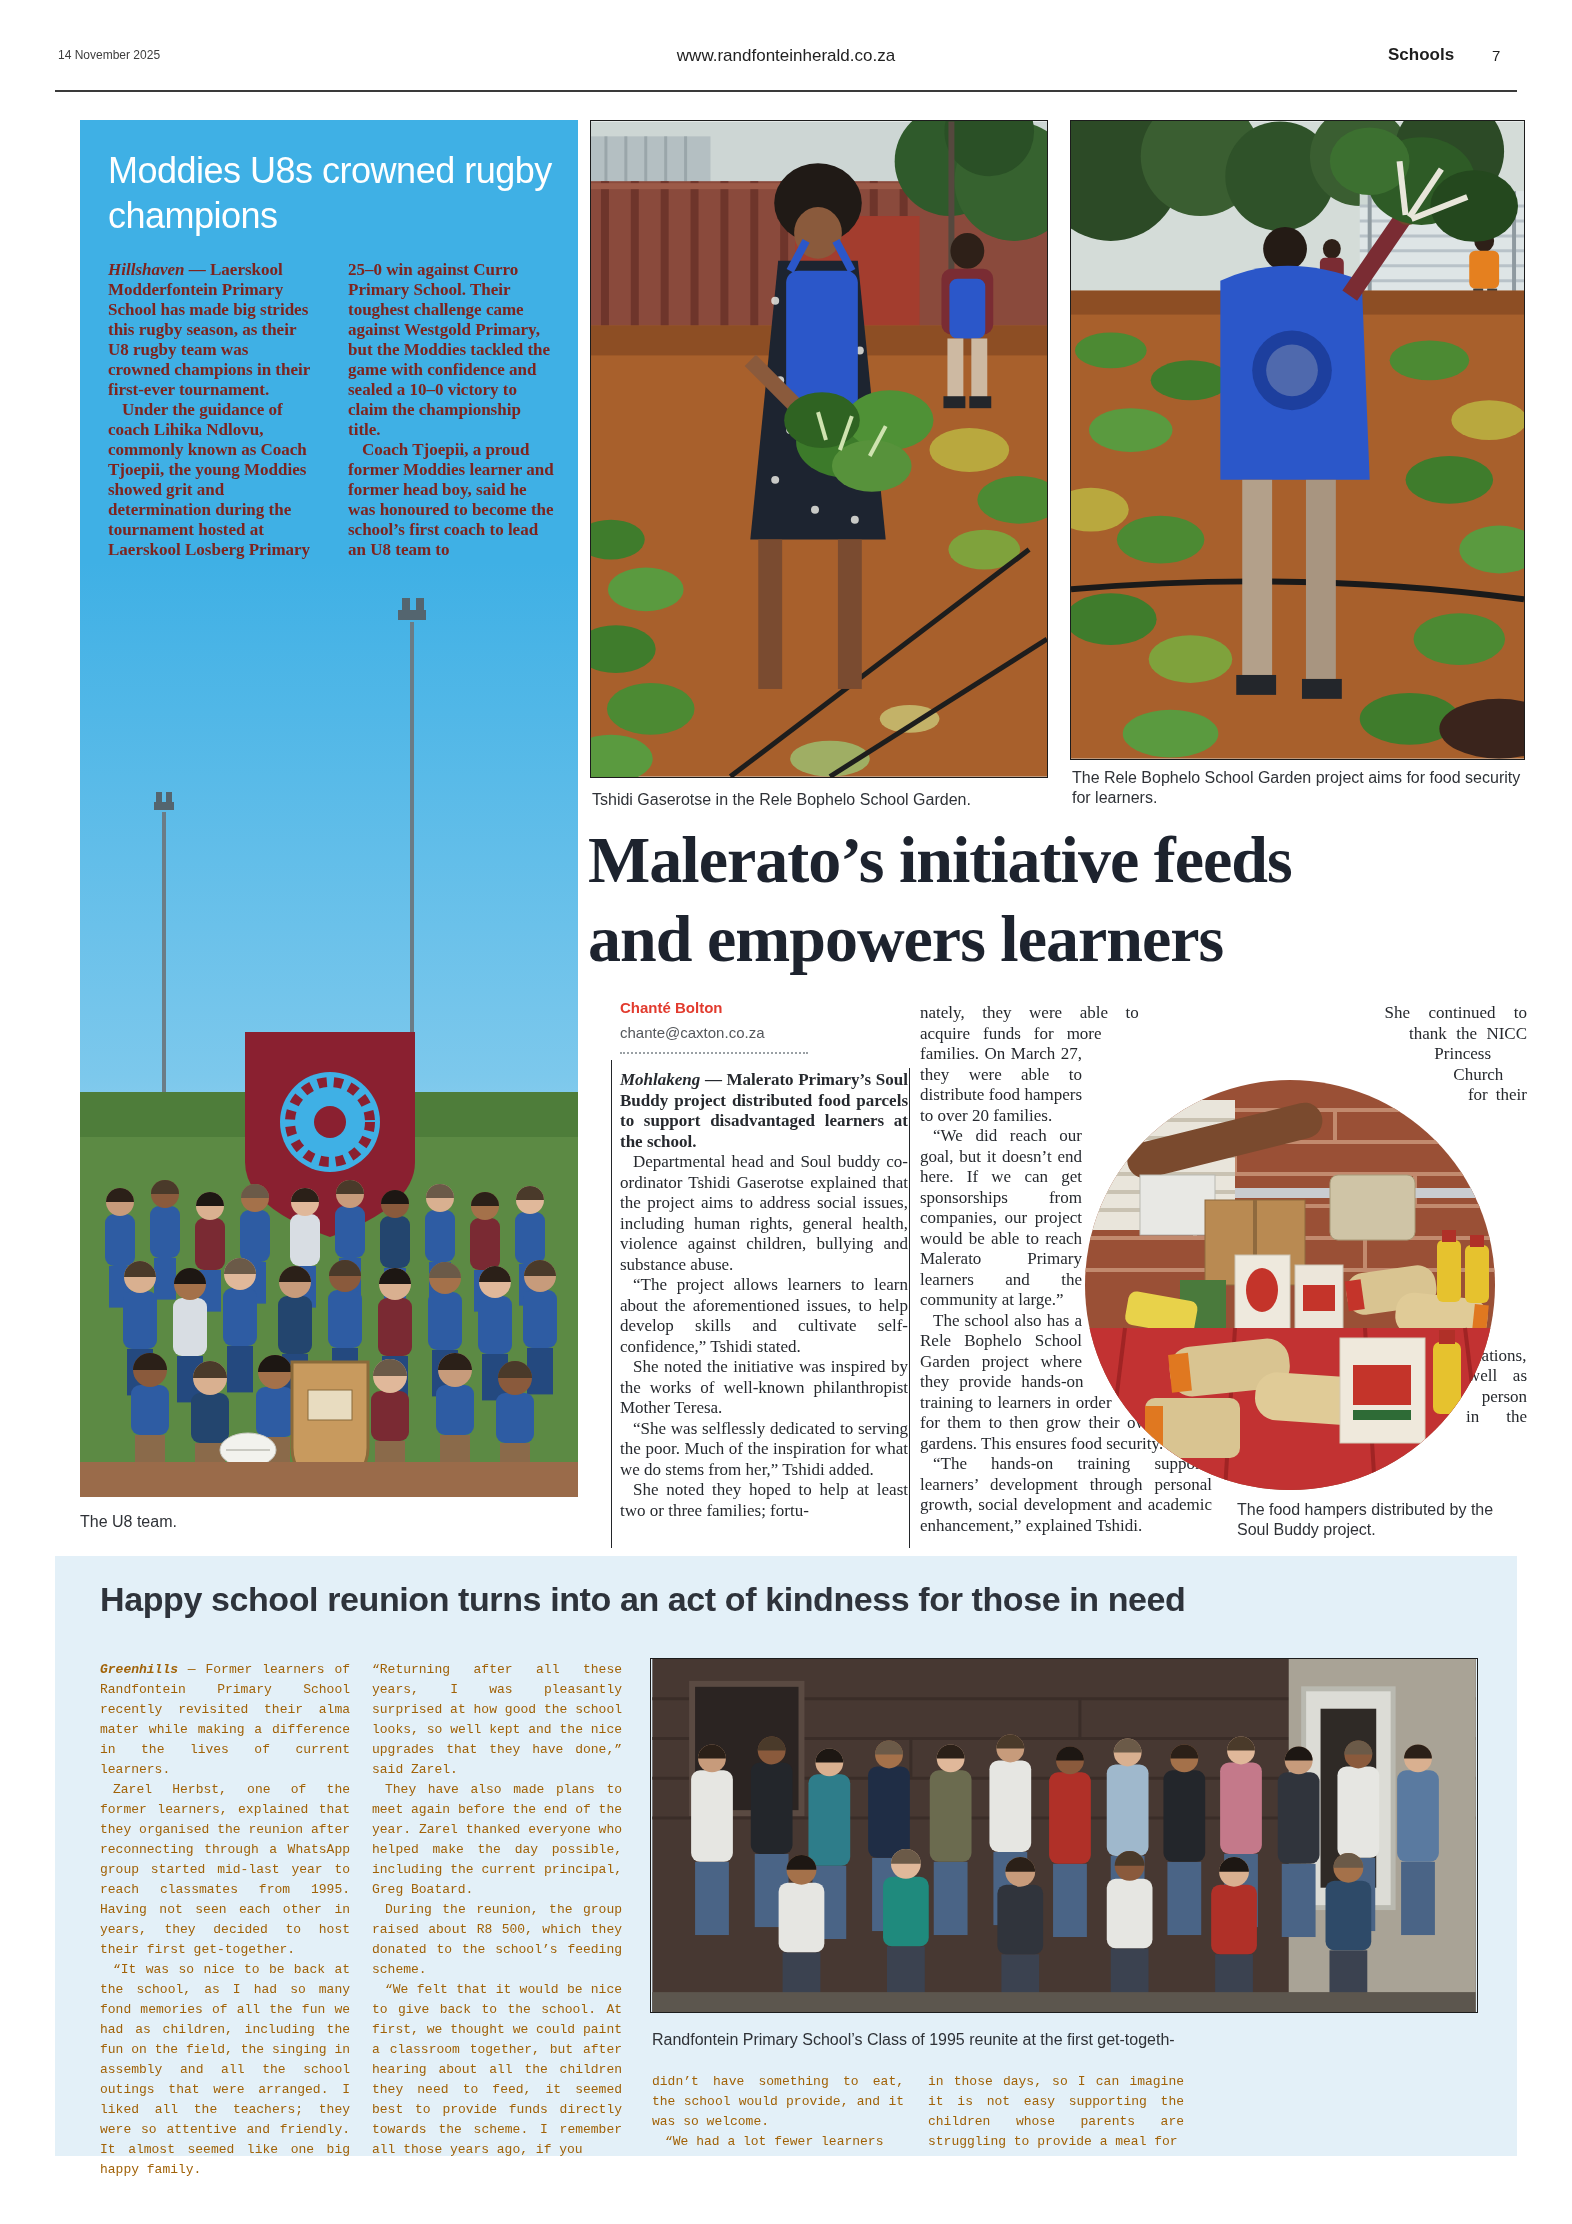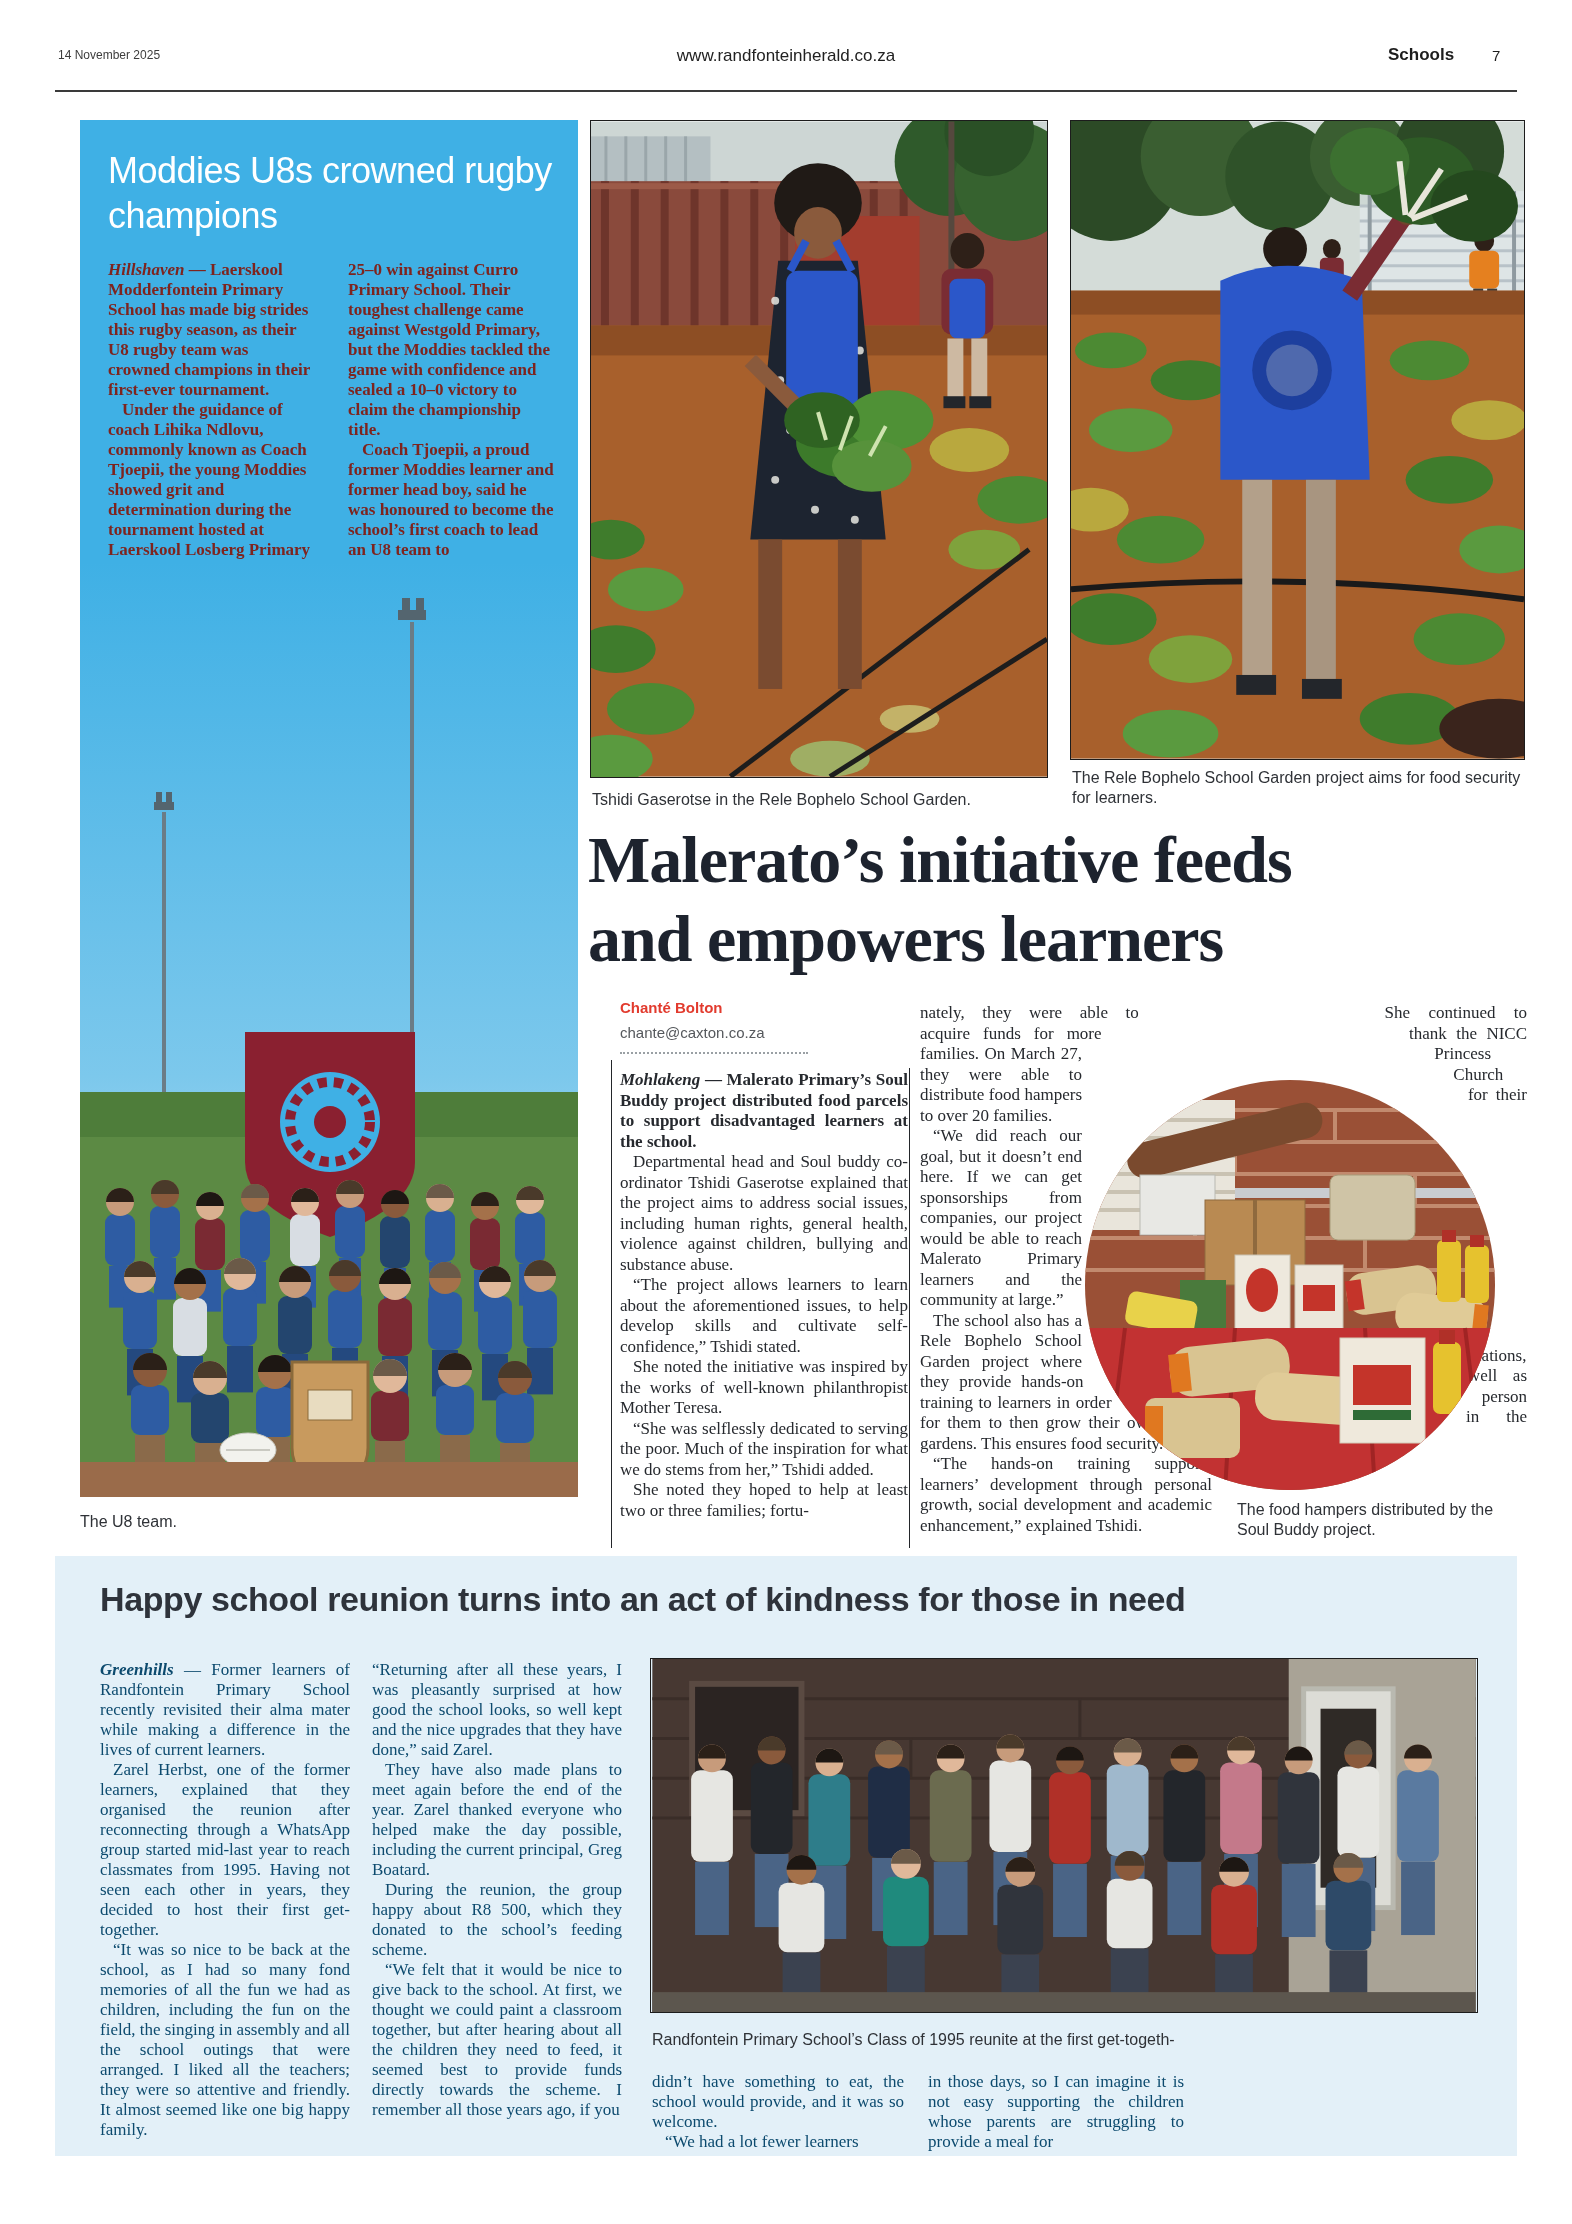"Greenhills — Former learners of" .rcol { color: #0c4a6e -> #a16207; font-family: Liberation Serif, serif -> Liberation Mono, monospace; font-size: 17px -> 13px }
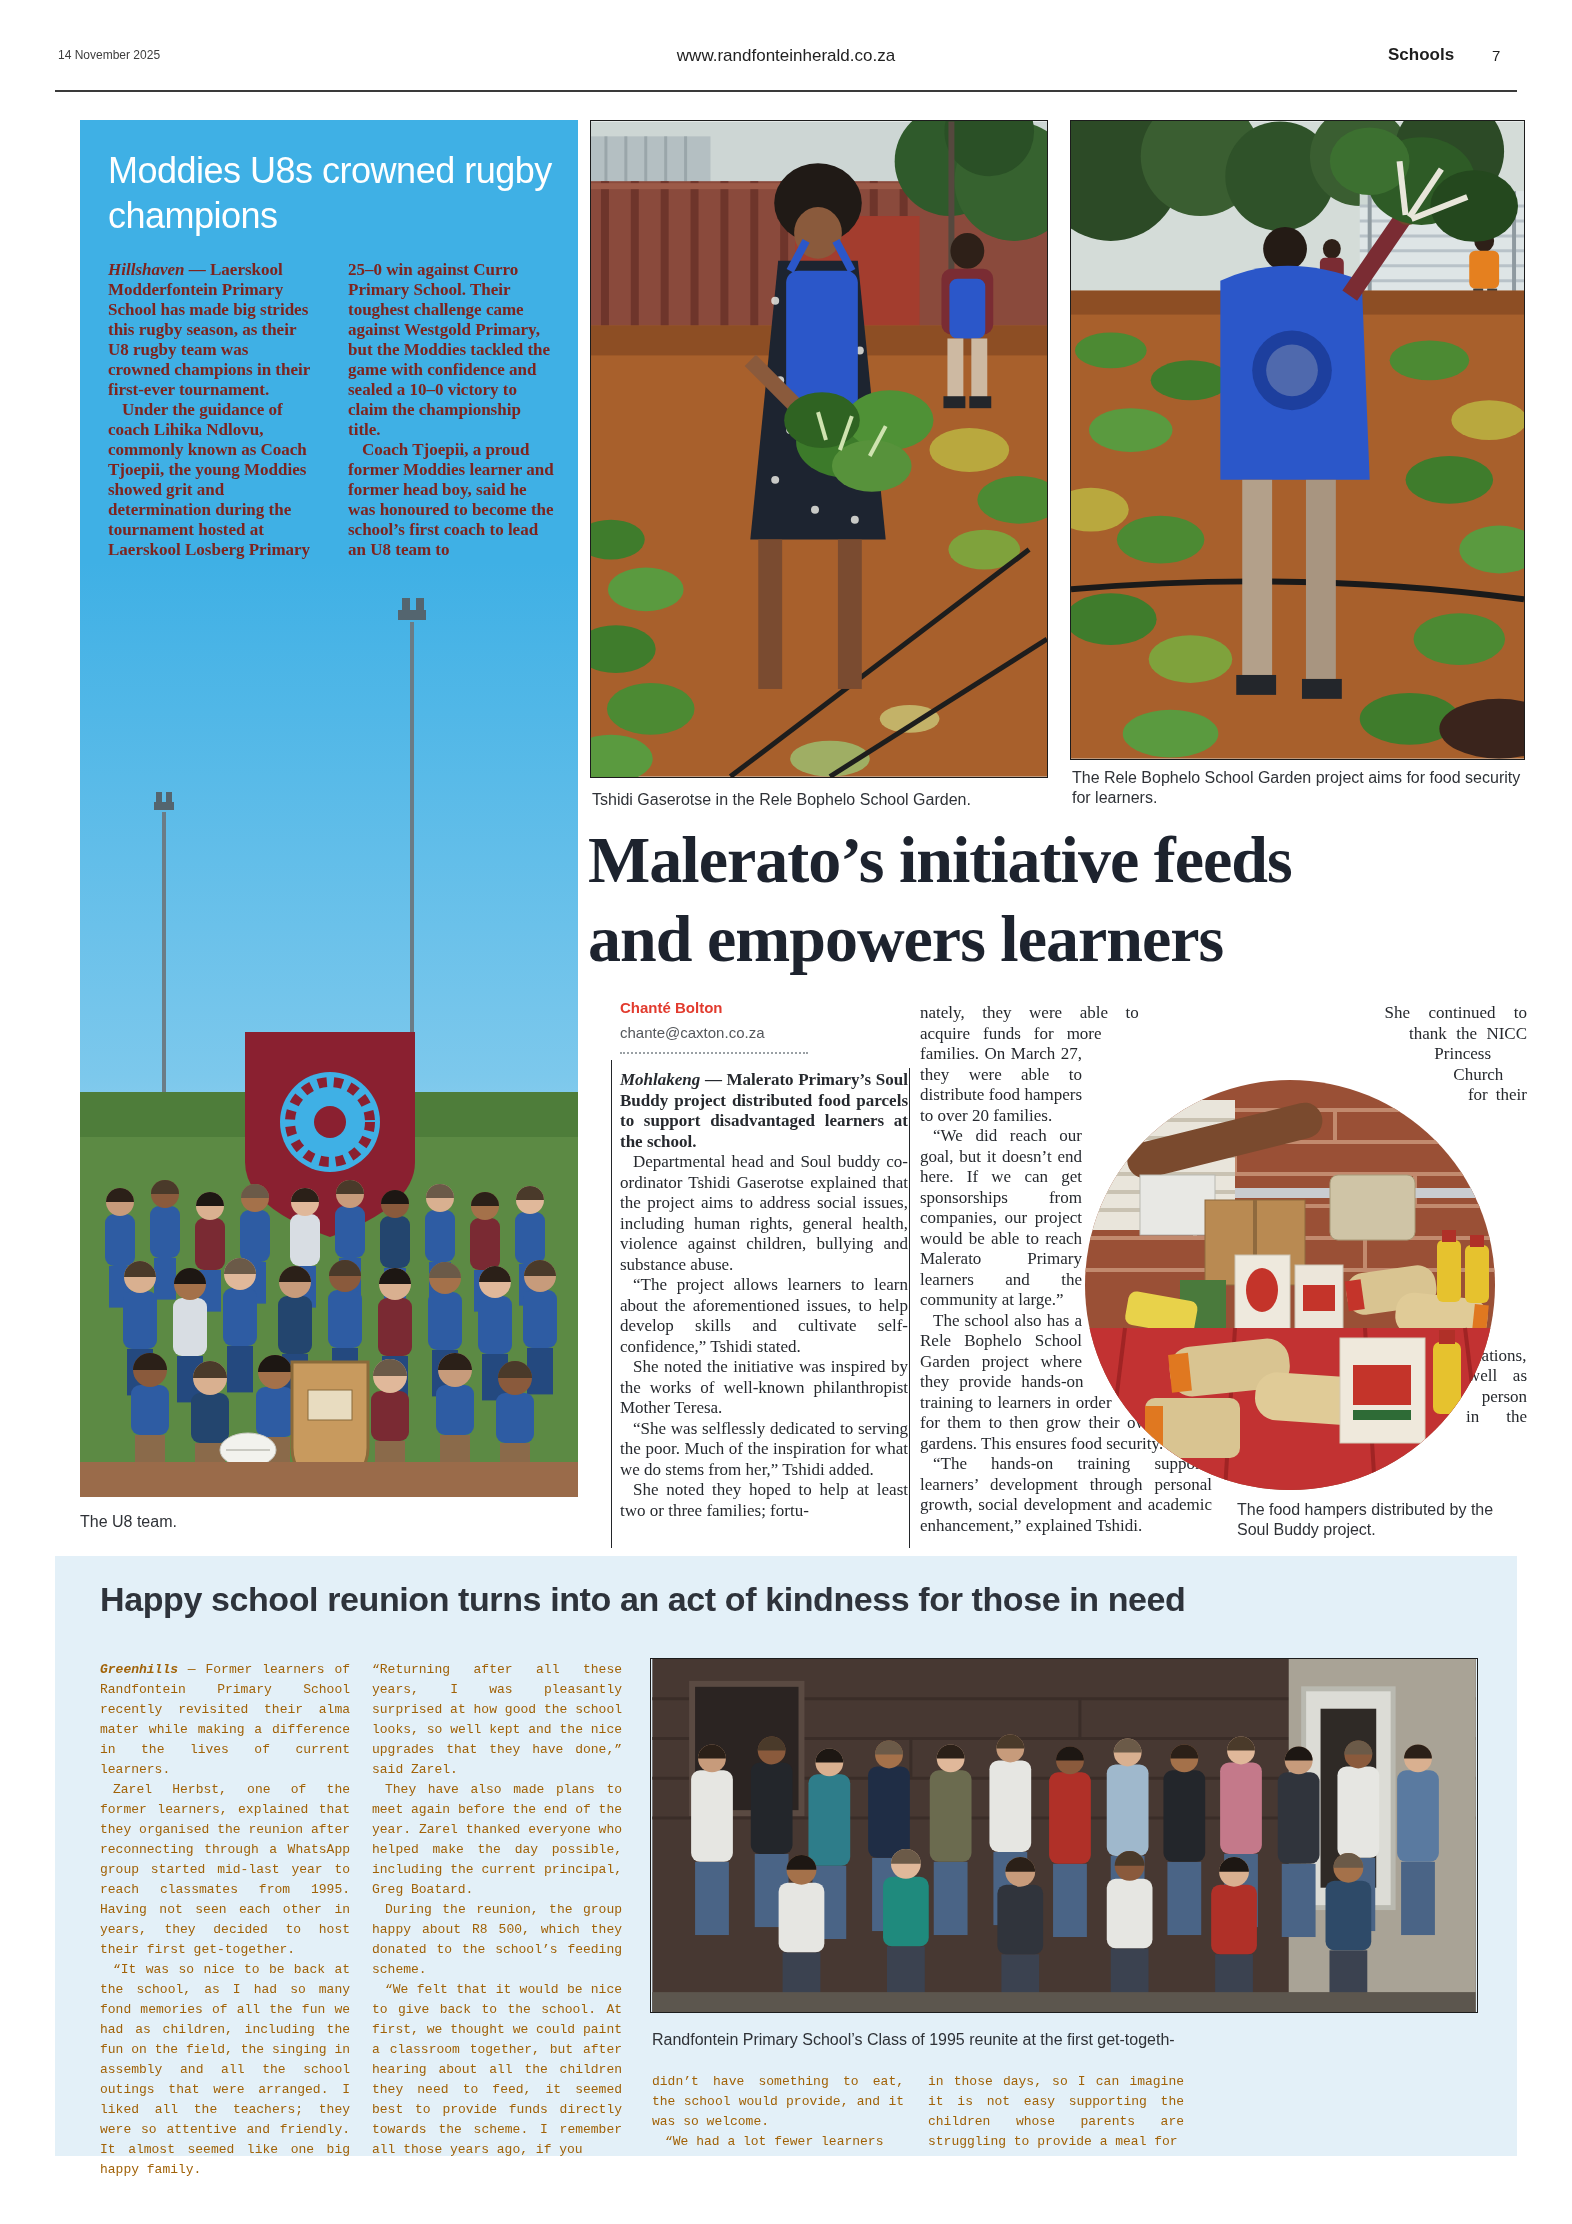"During the reunion, the group" p.ind { text: happy -> raised }
